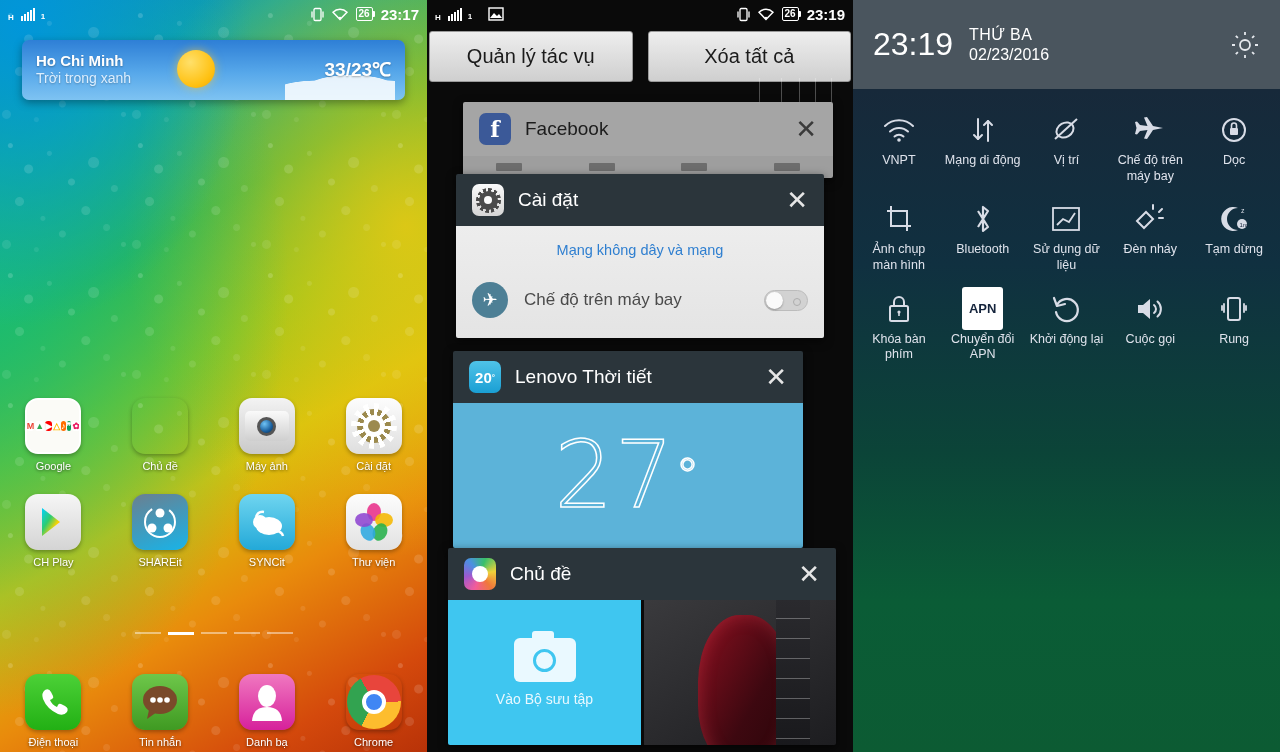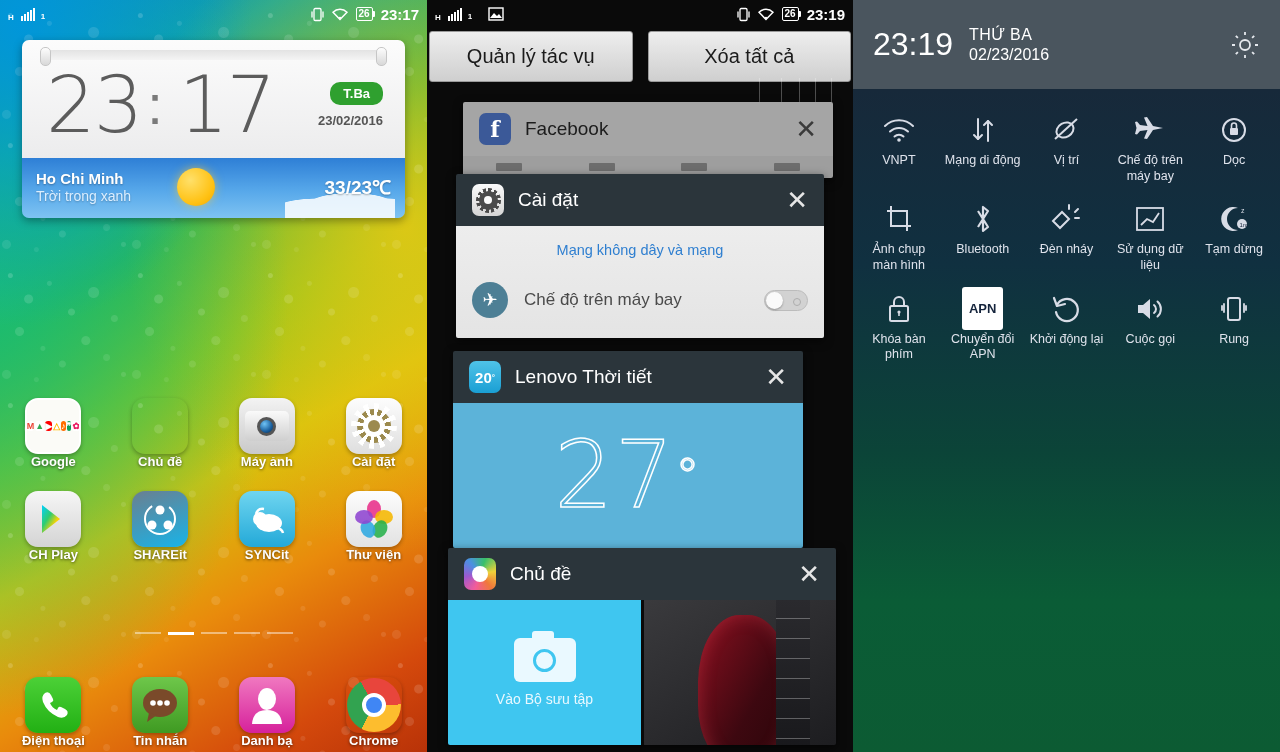"23" div.cw-top { html: <div> <div></div> <div> <span>23</span> <span>:</span> <span>17</span> <div> <span>T.Ba</span> <div>23/02/2016</div> </div> </div> </div> -> none }
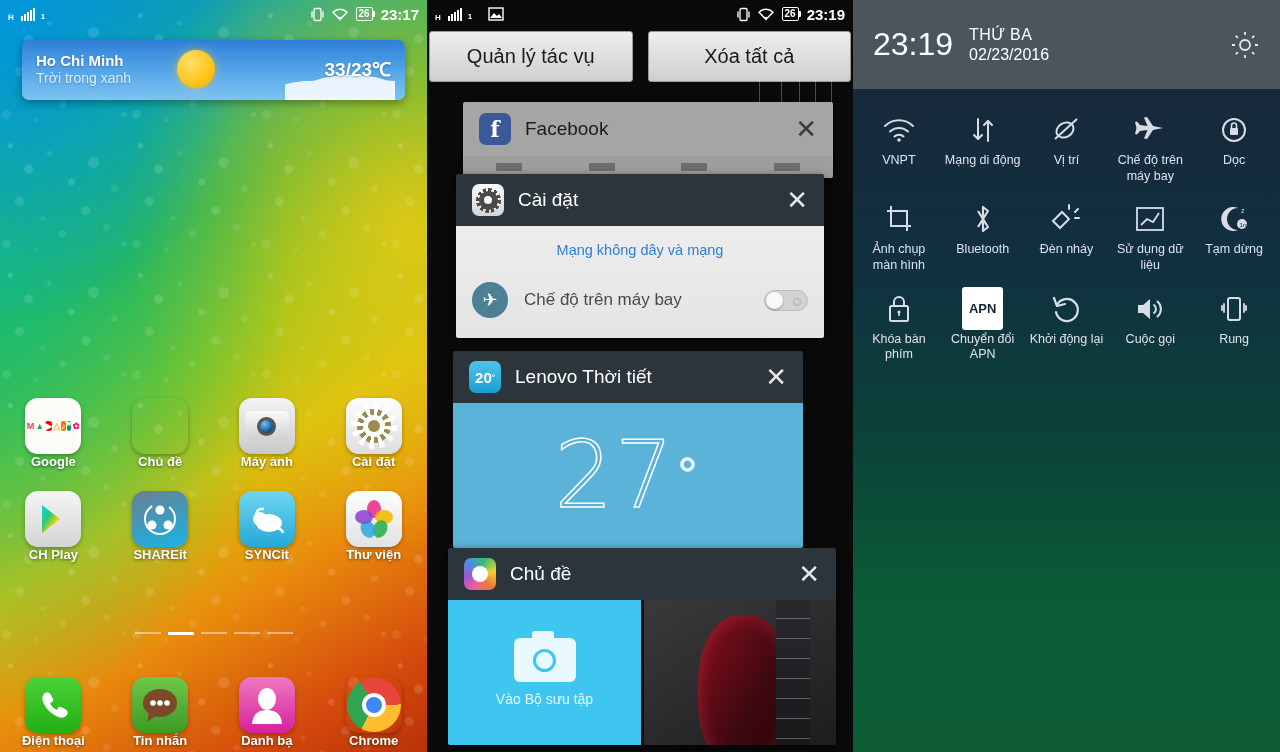"Đèn nháy" div.qs-item { order: before "Sử dụng dữ liệu" -> after "Sử dụng dữ liệu" }
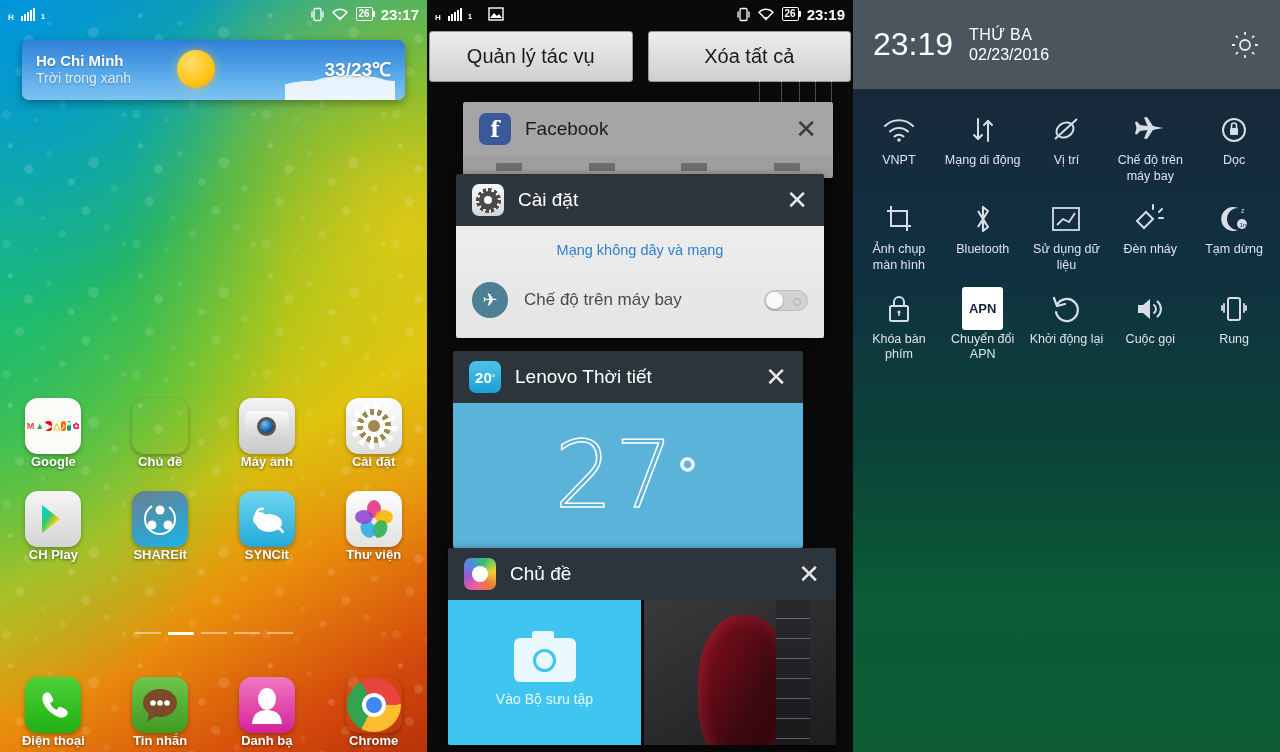"Google" .app .lbl { font-size: 13px -> 11px; font-weight: bold -> none; margin-top: none -> 6px }
